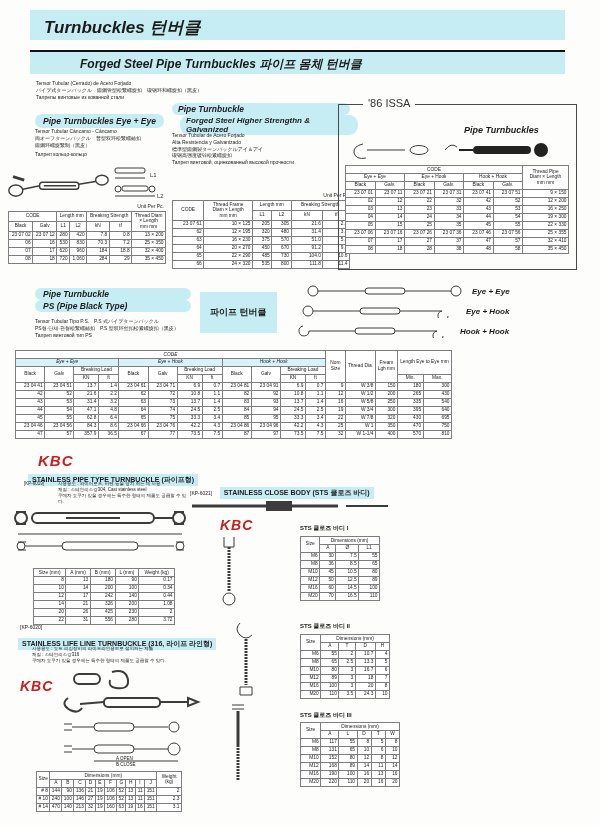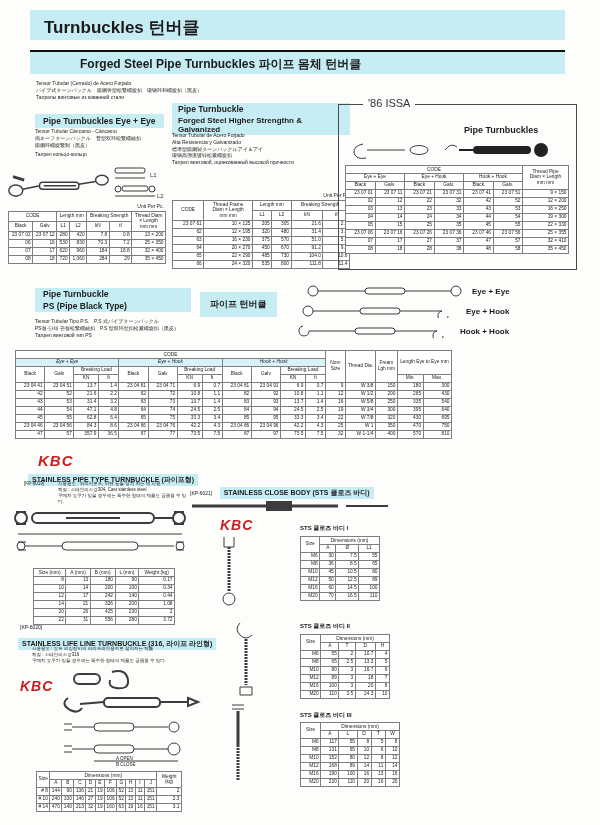"Turnbuckles 턴버클" .it { border-radius: none -> 9px; font-style: none -> italic }
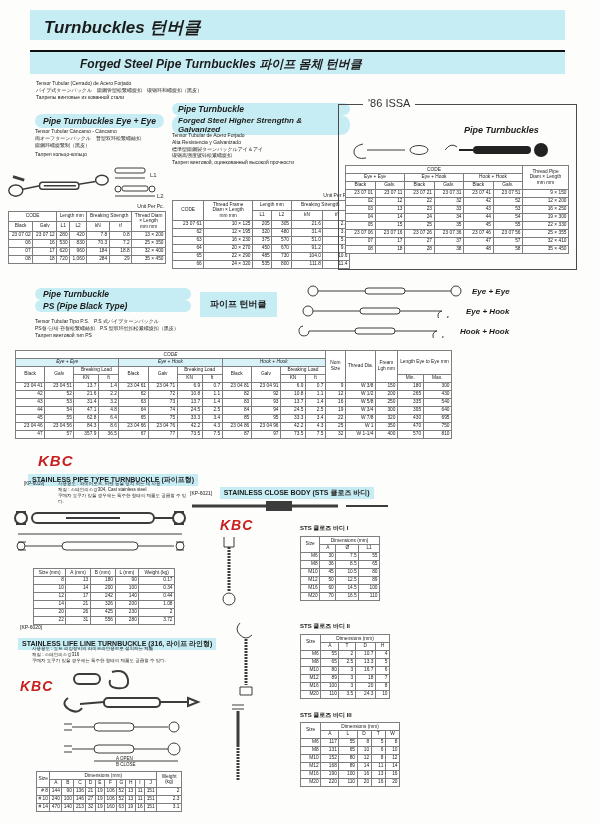"Forged Steel Higher Strengthn &" span.hl { margin-left: none -> 8px }
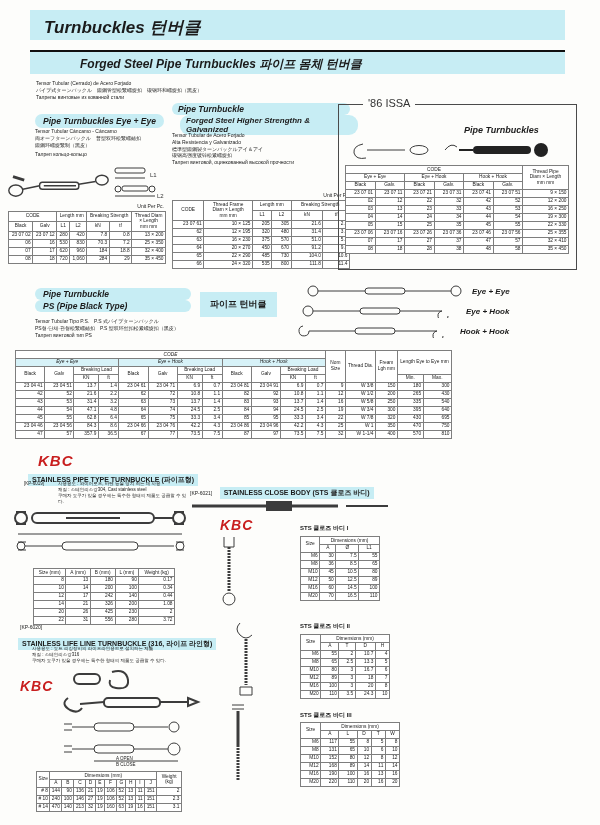"파이프 턴버클" span.hl { padding: 6px 10px -> 14px 10px }
